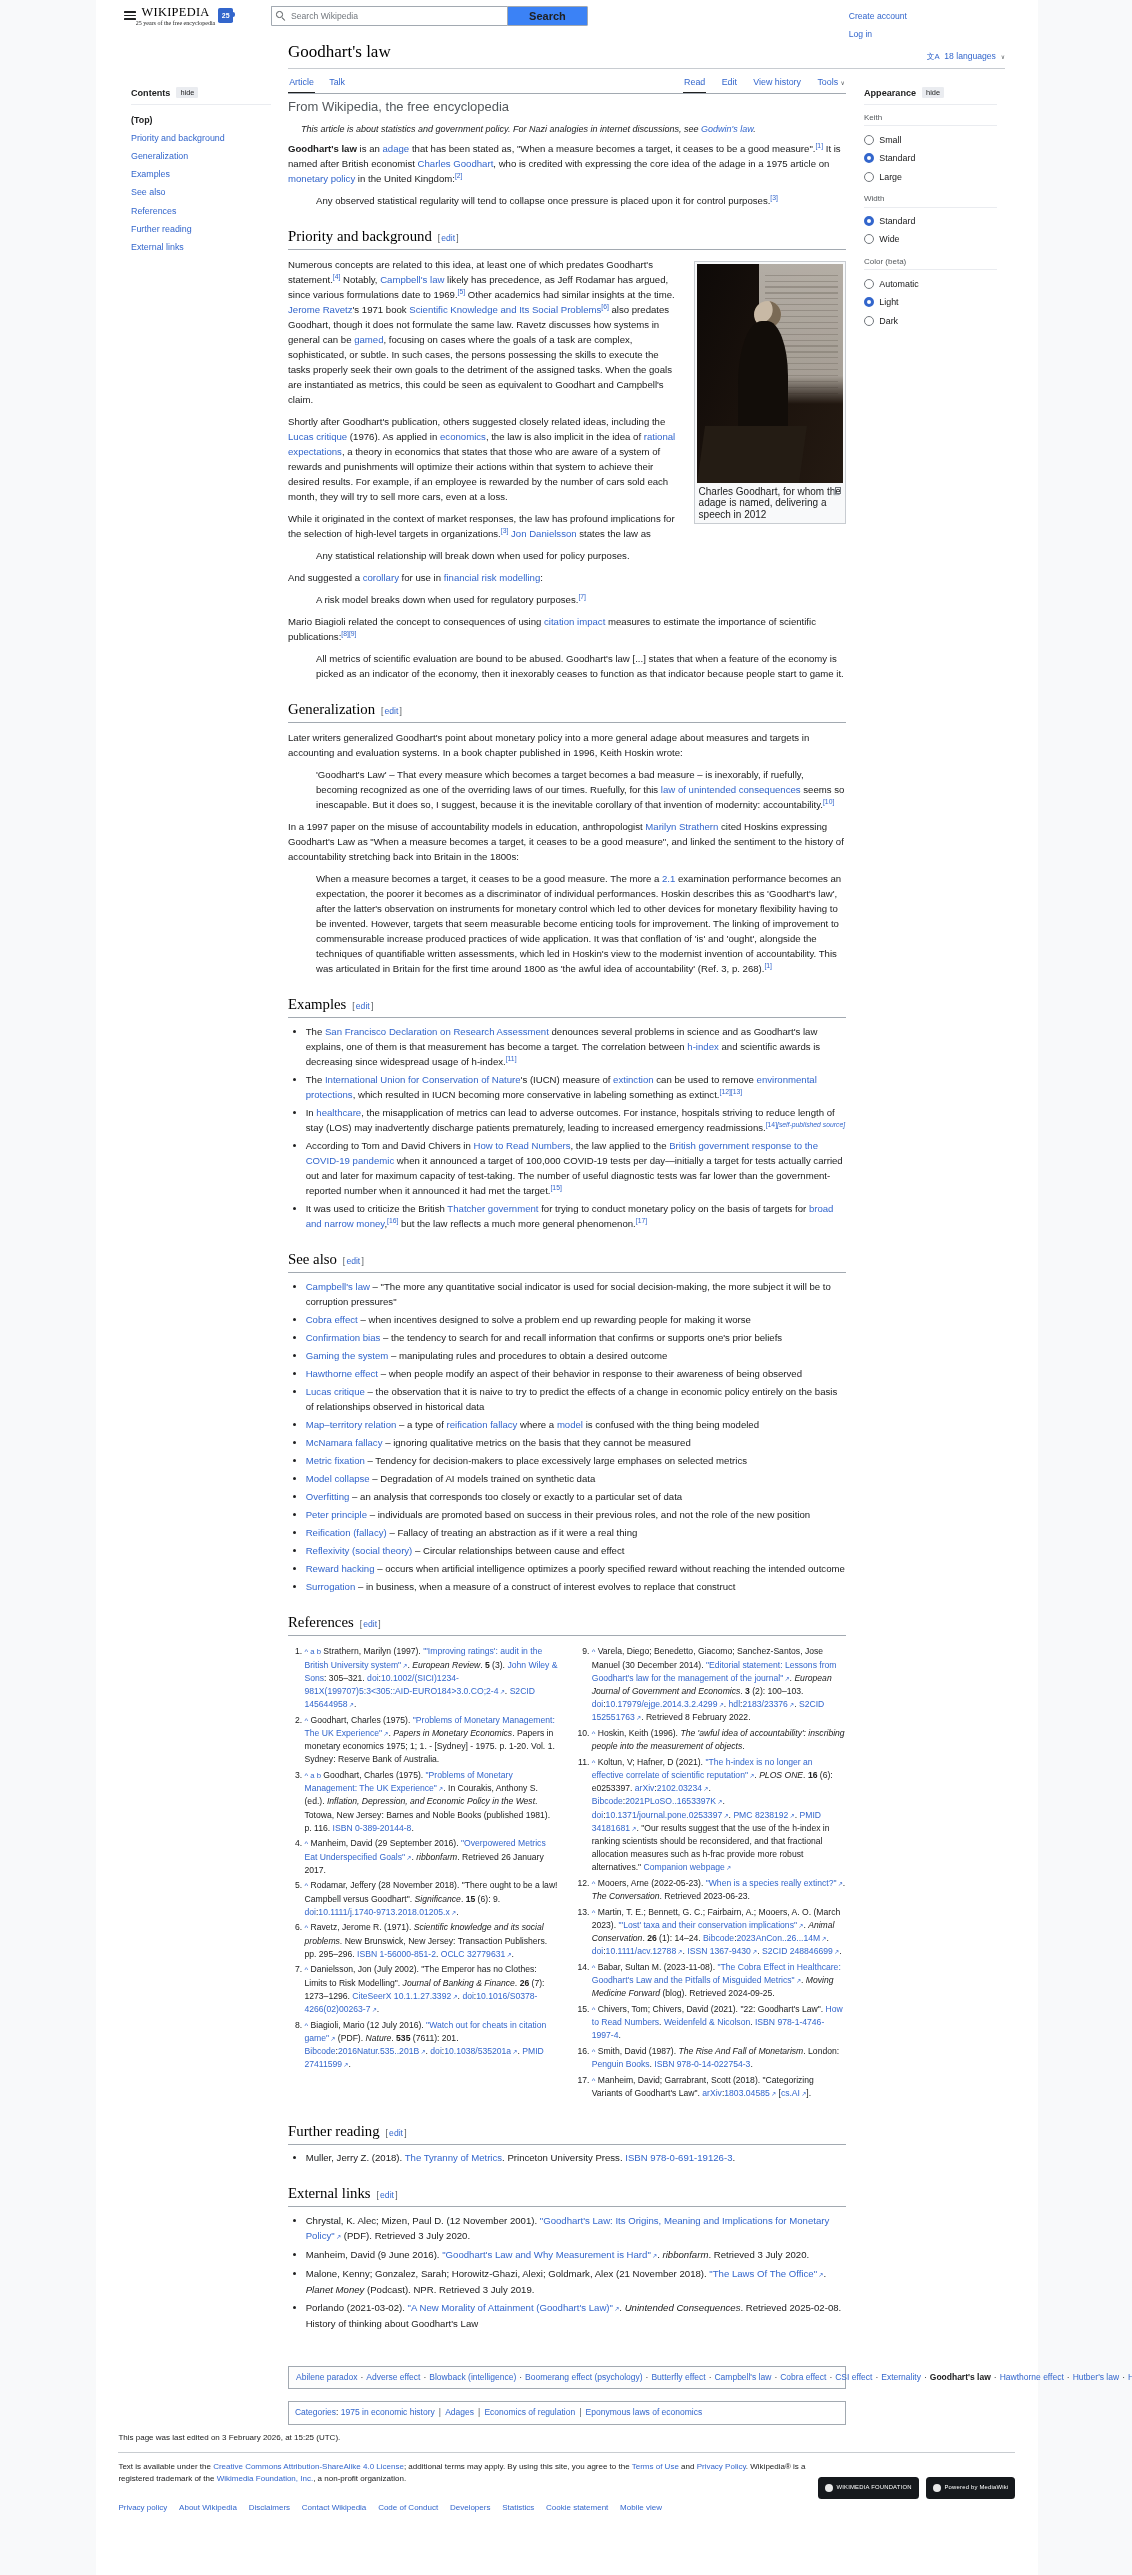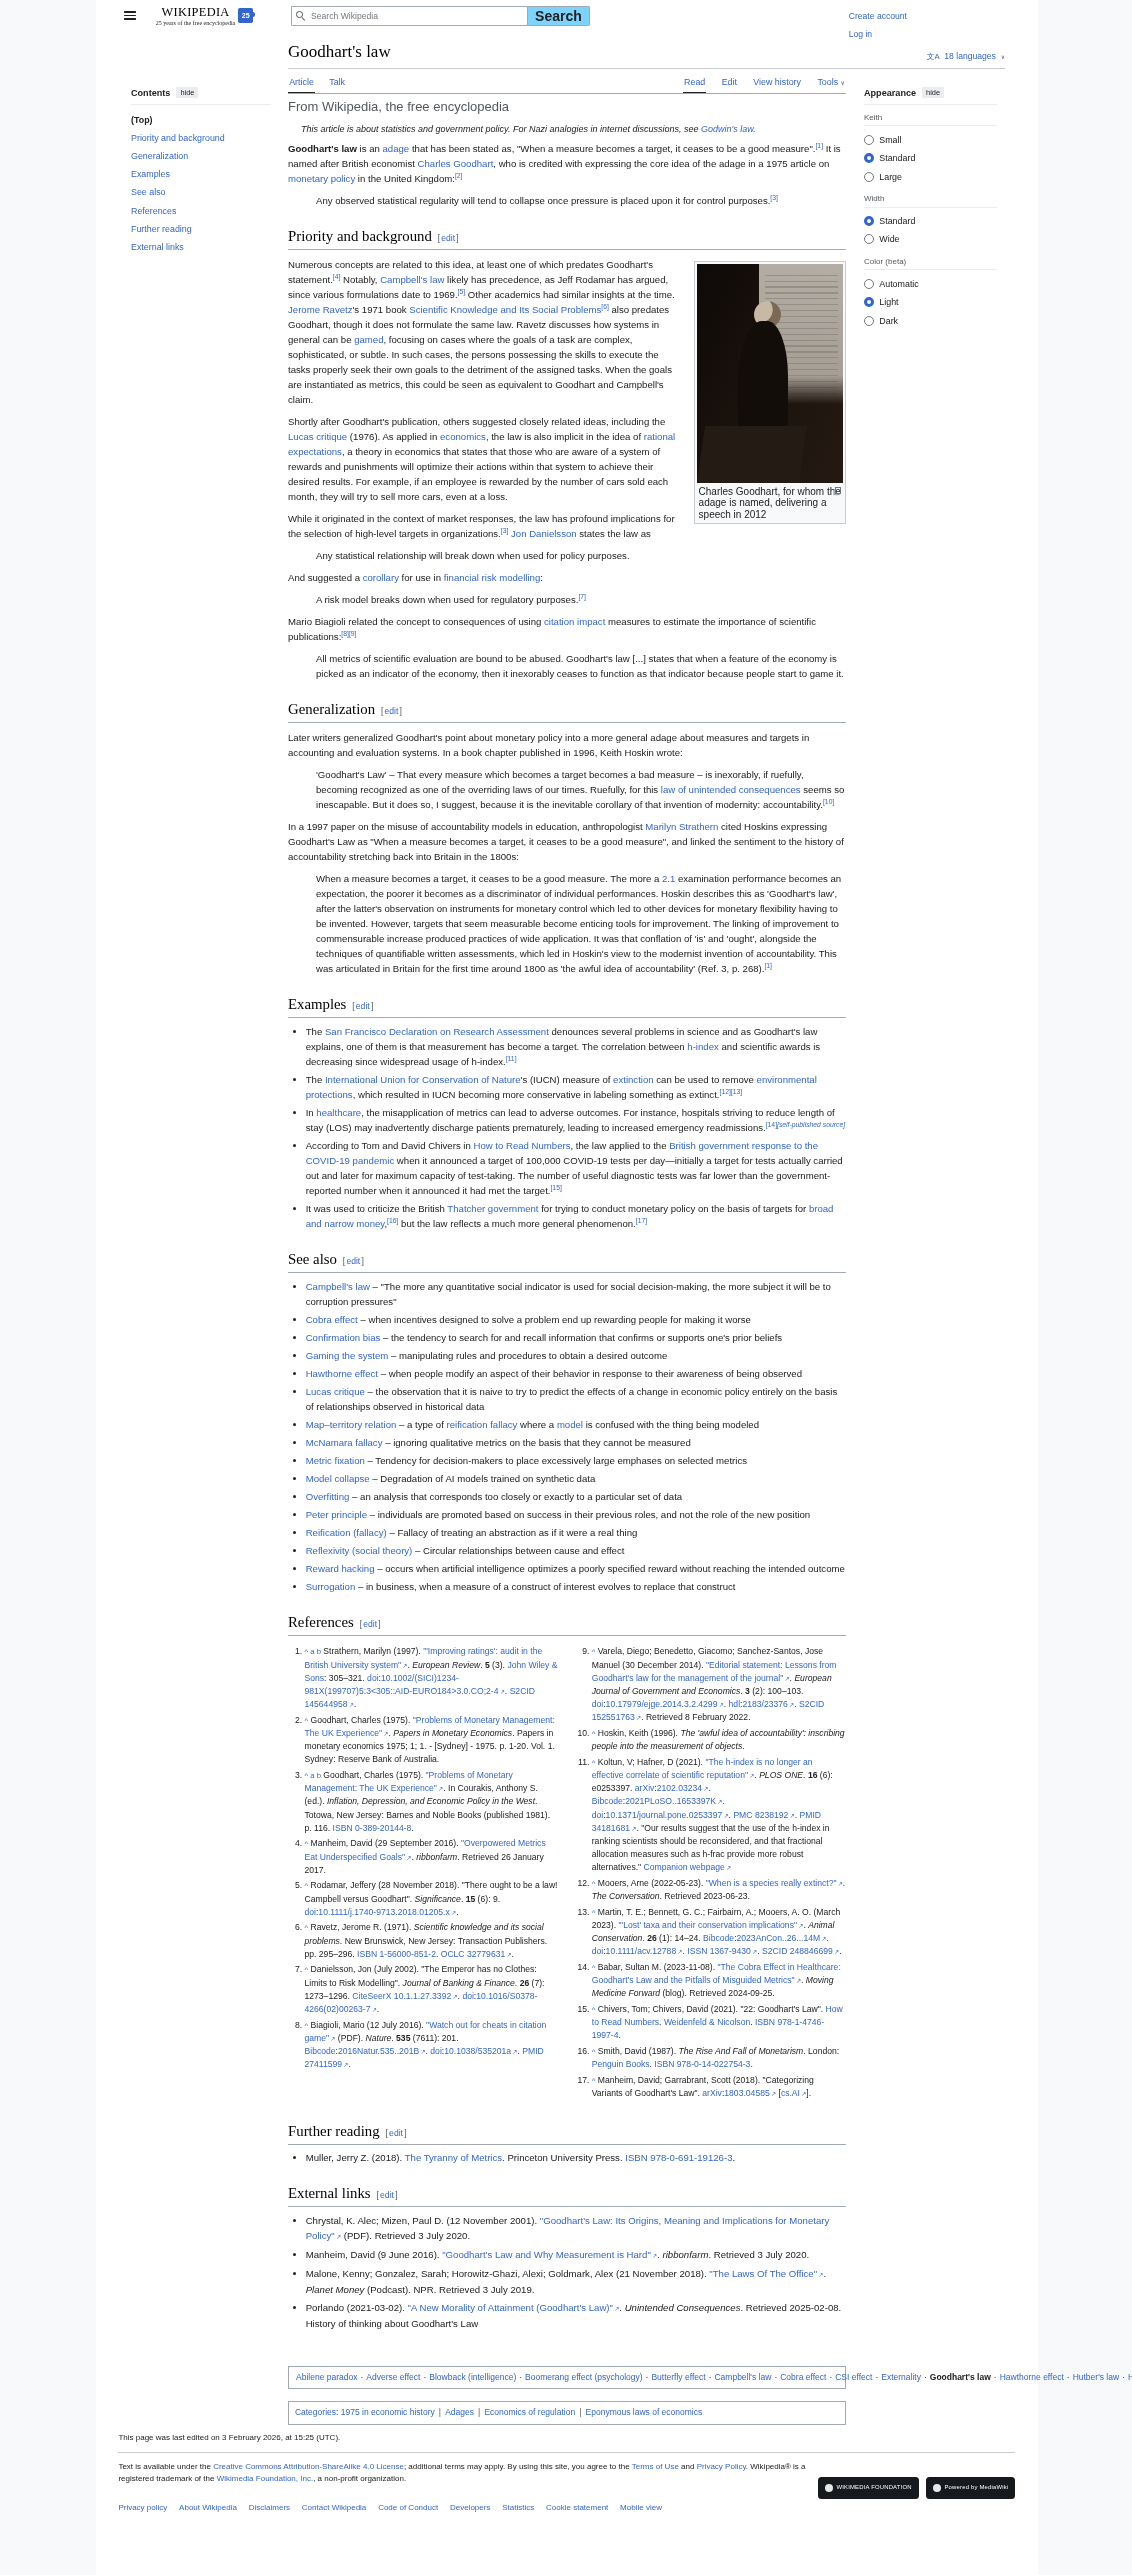"WIKIPEDIA" .logo { margin-left: 20px -> none }
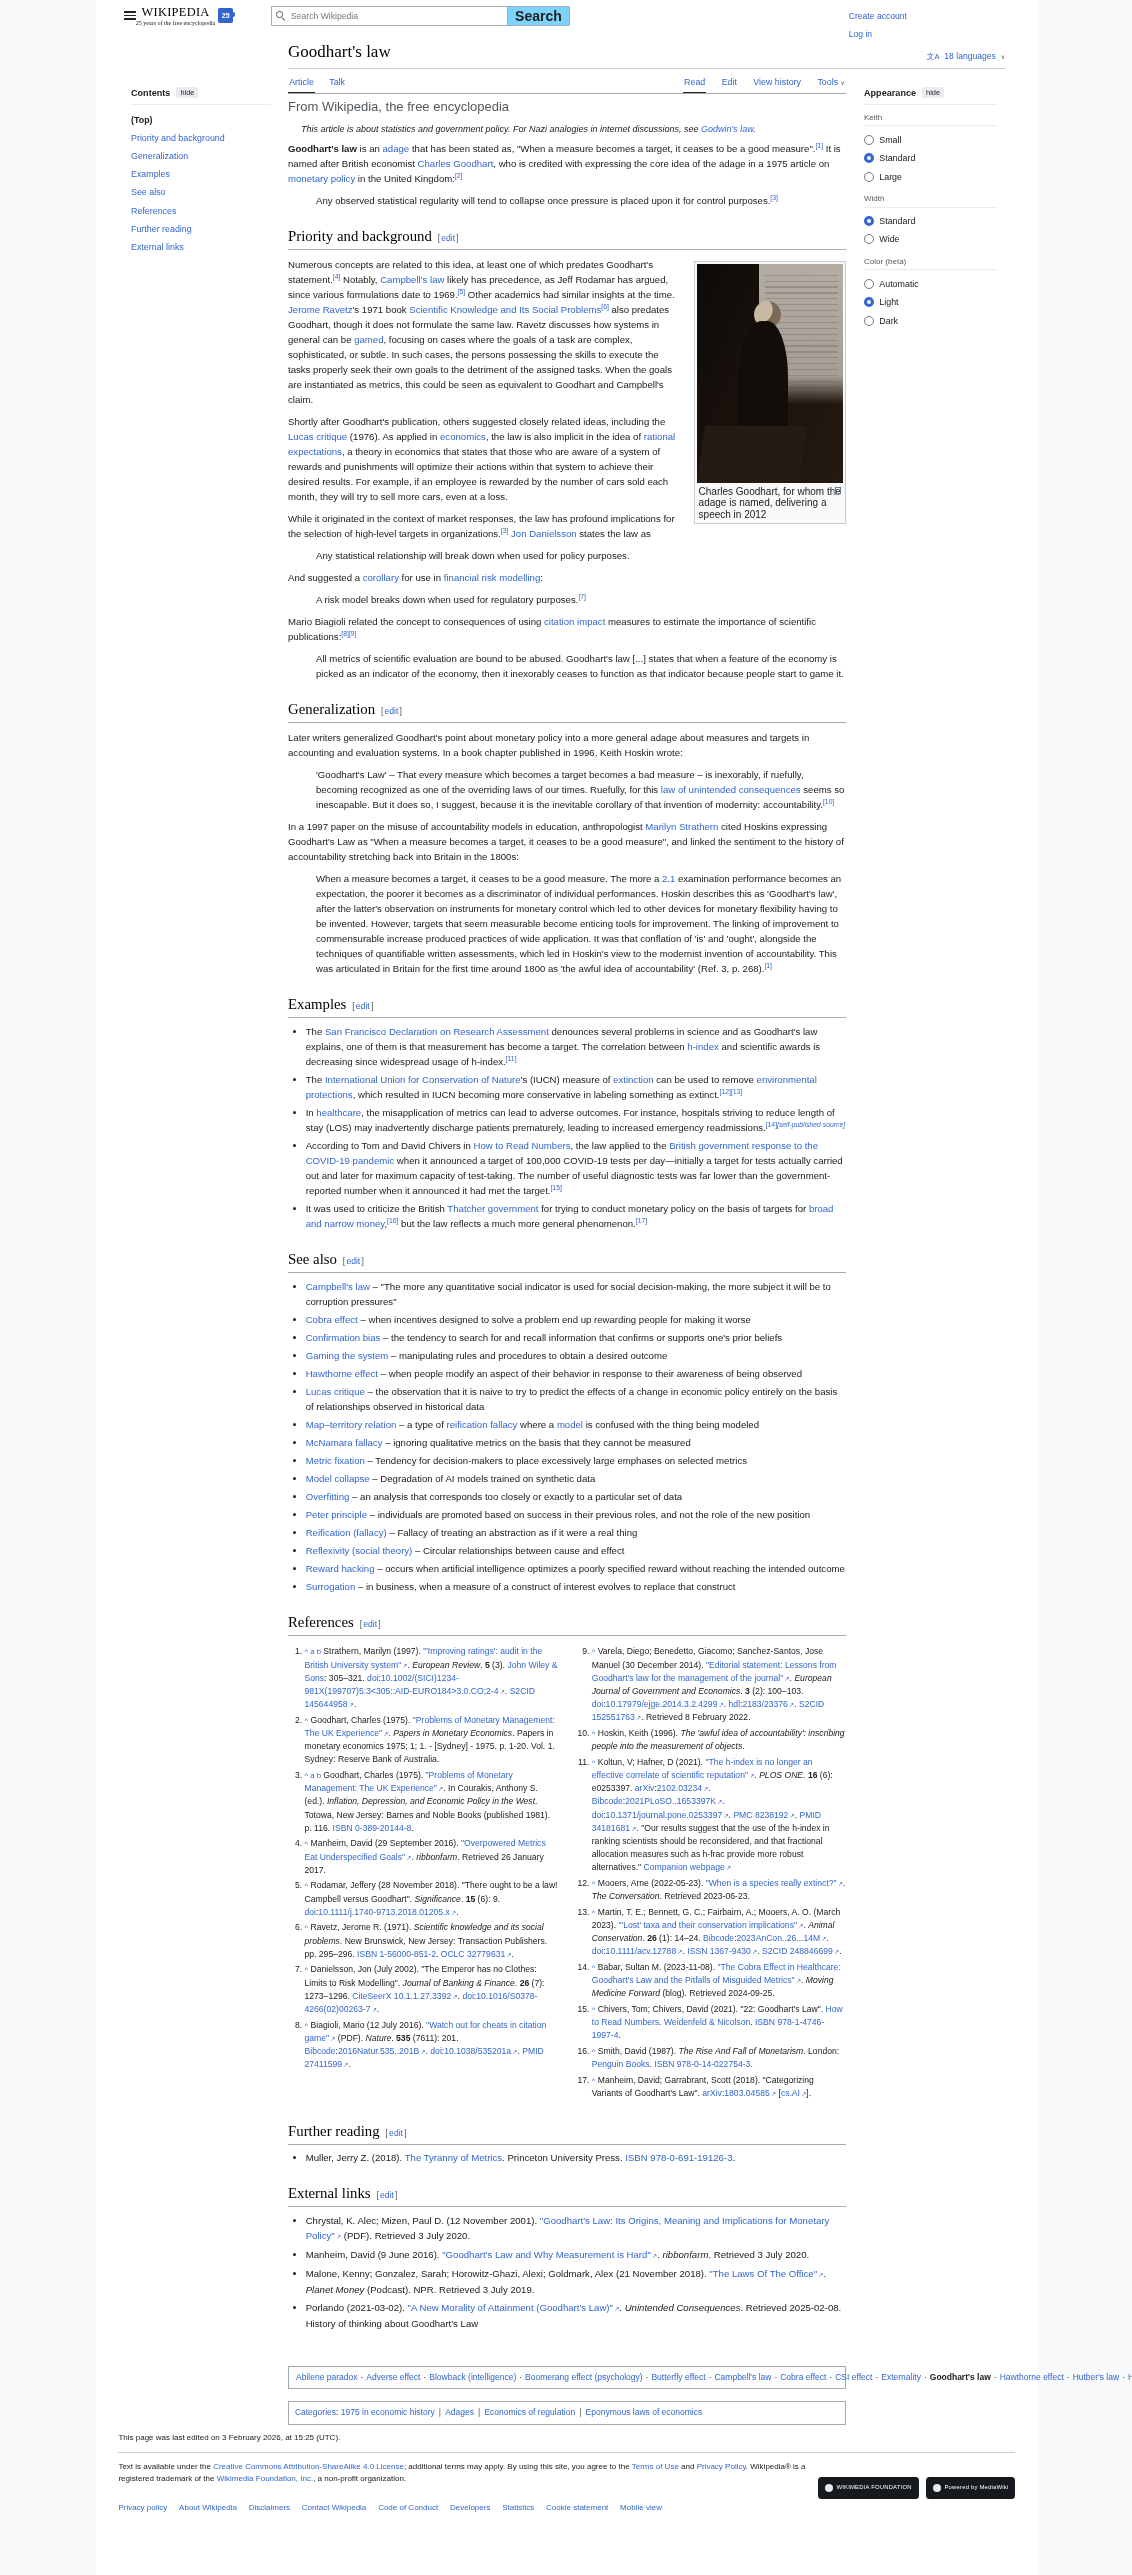"Search" .search-btn { background: #7dd3fc -> #3b82f6; font-size: 14px -> 11px; padding: 0 7px -> 0 21px }
